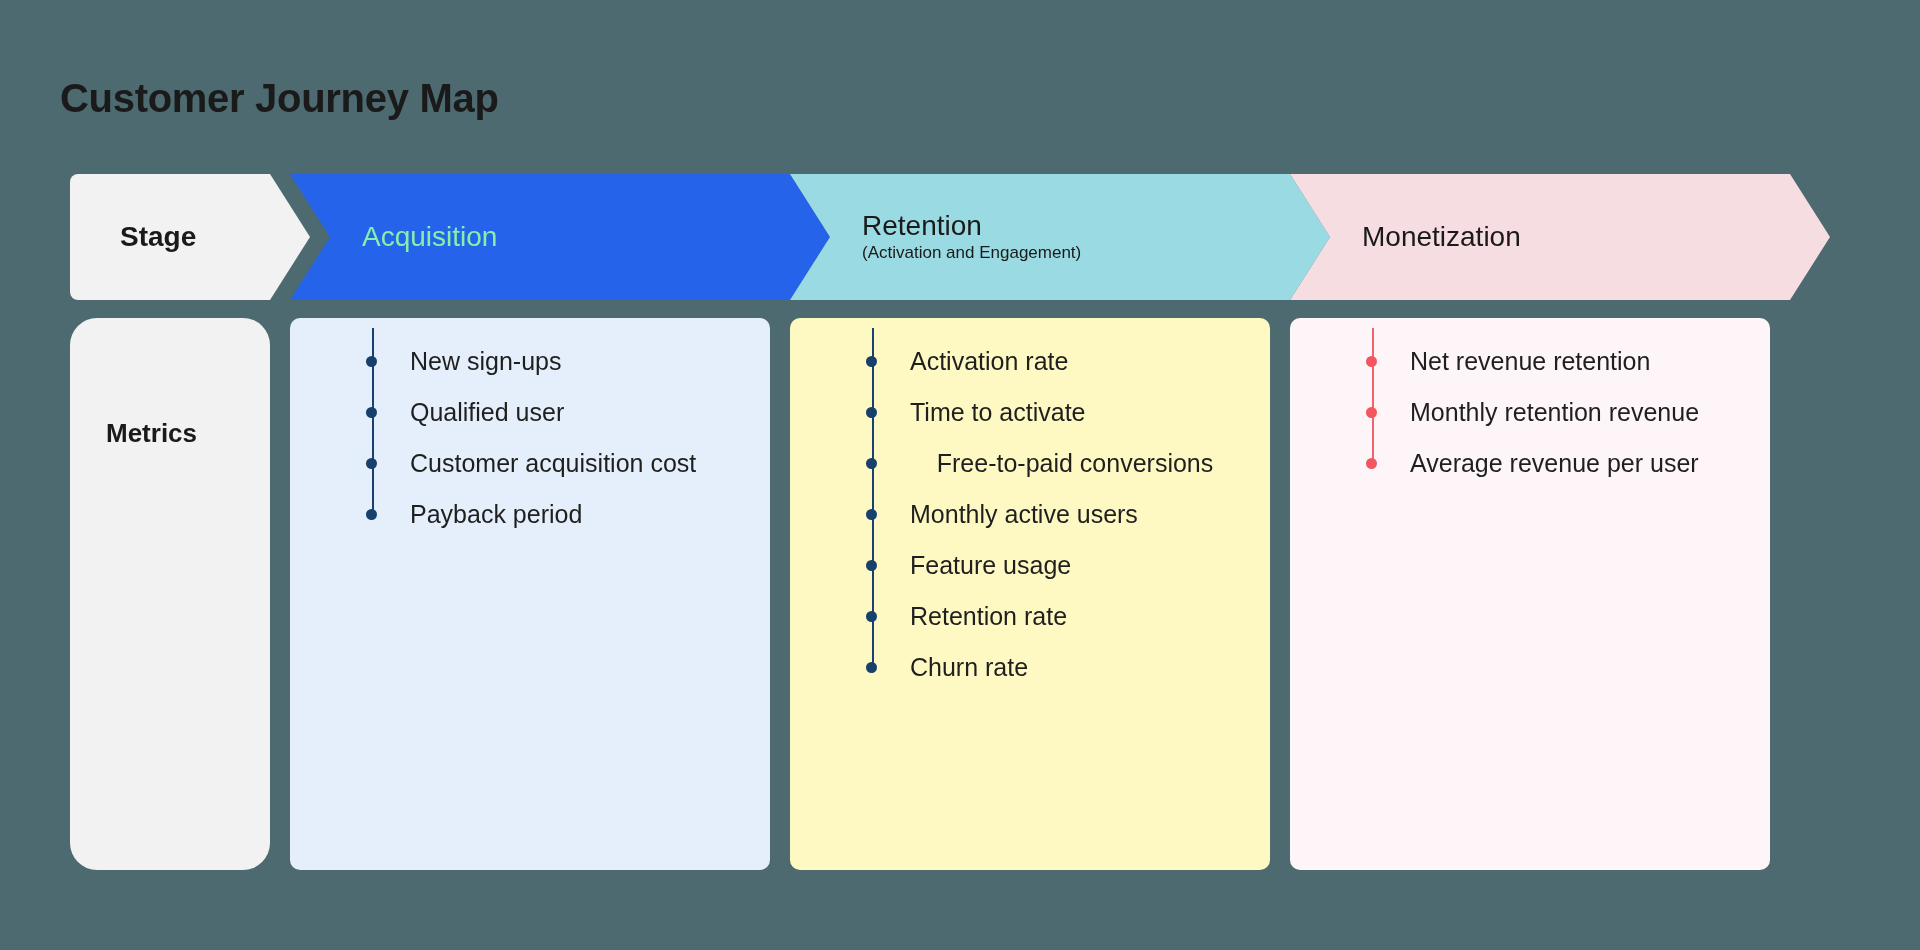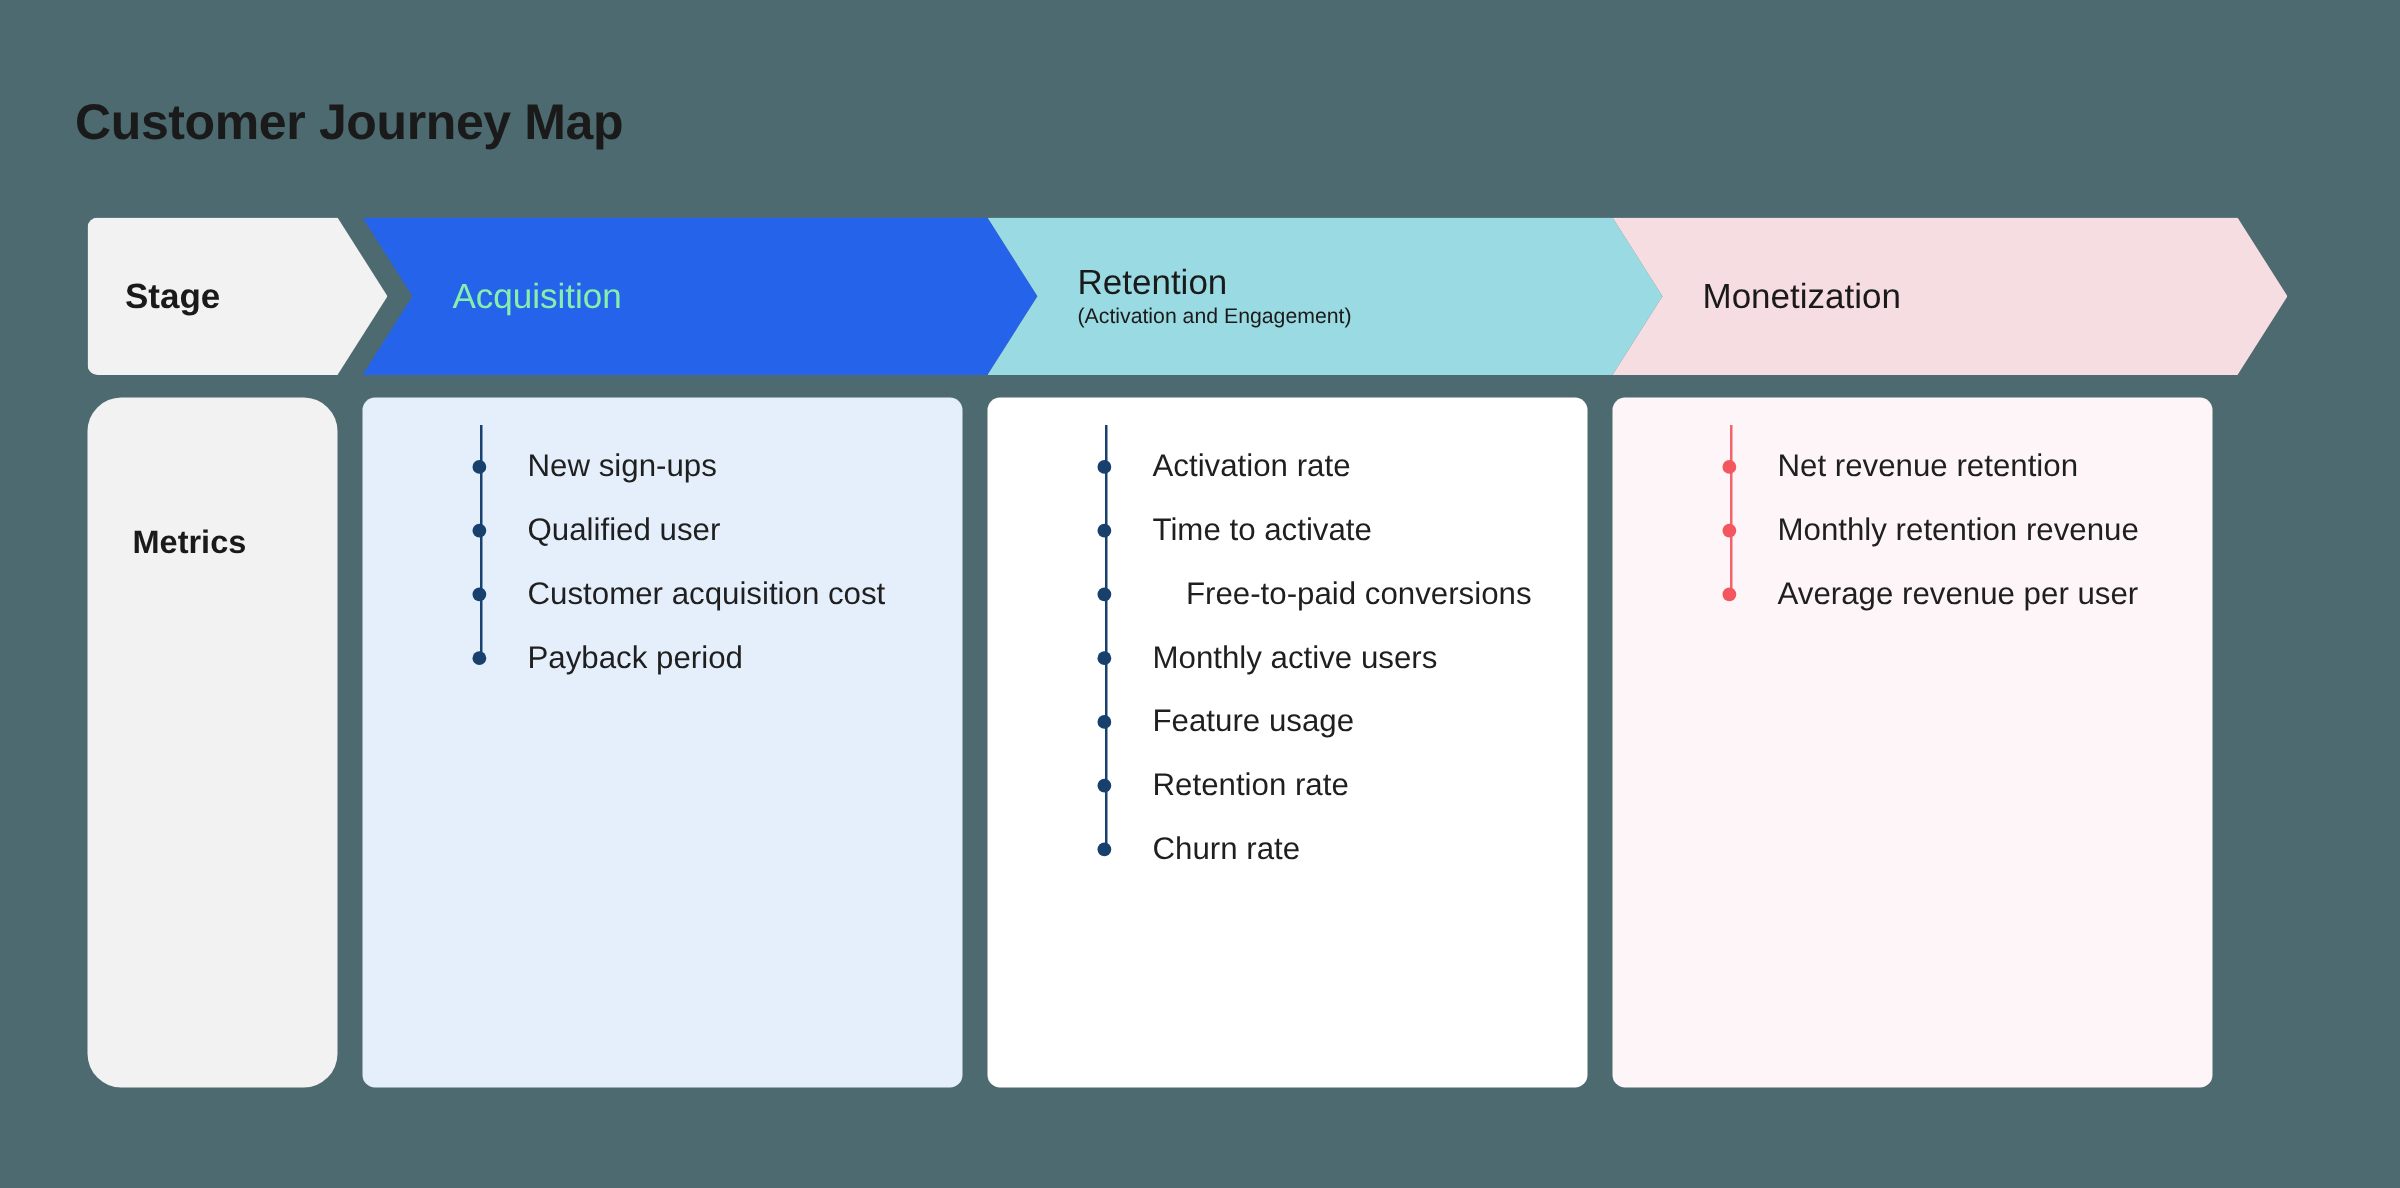"Stage" .chev.flat { padding-left: none -> 20px }
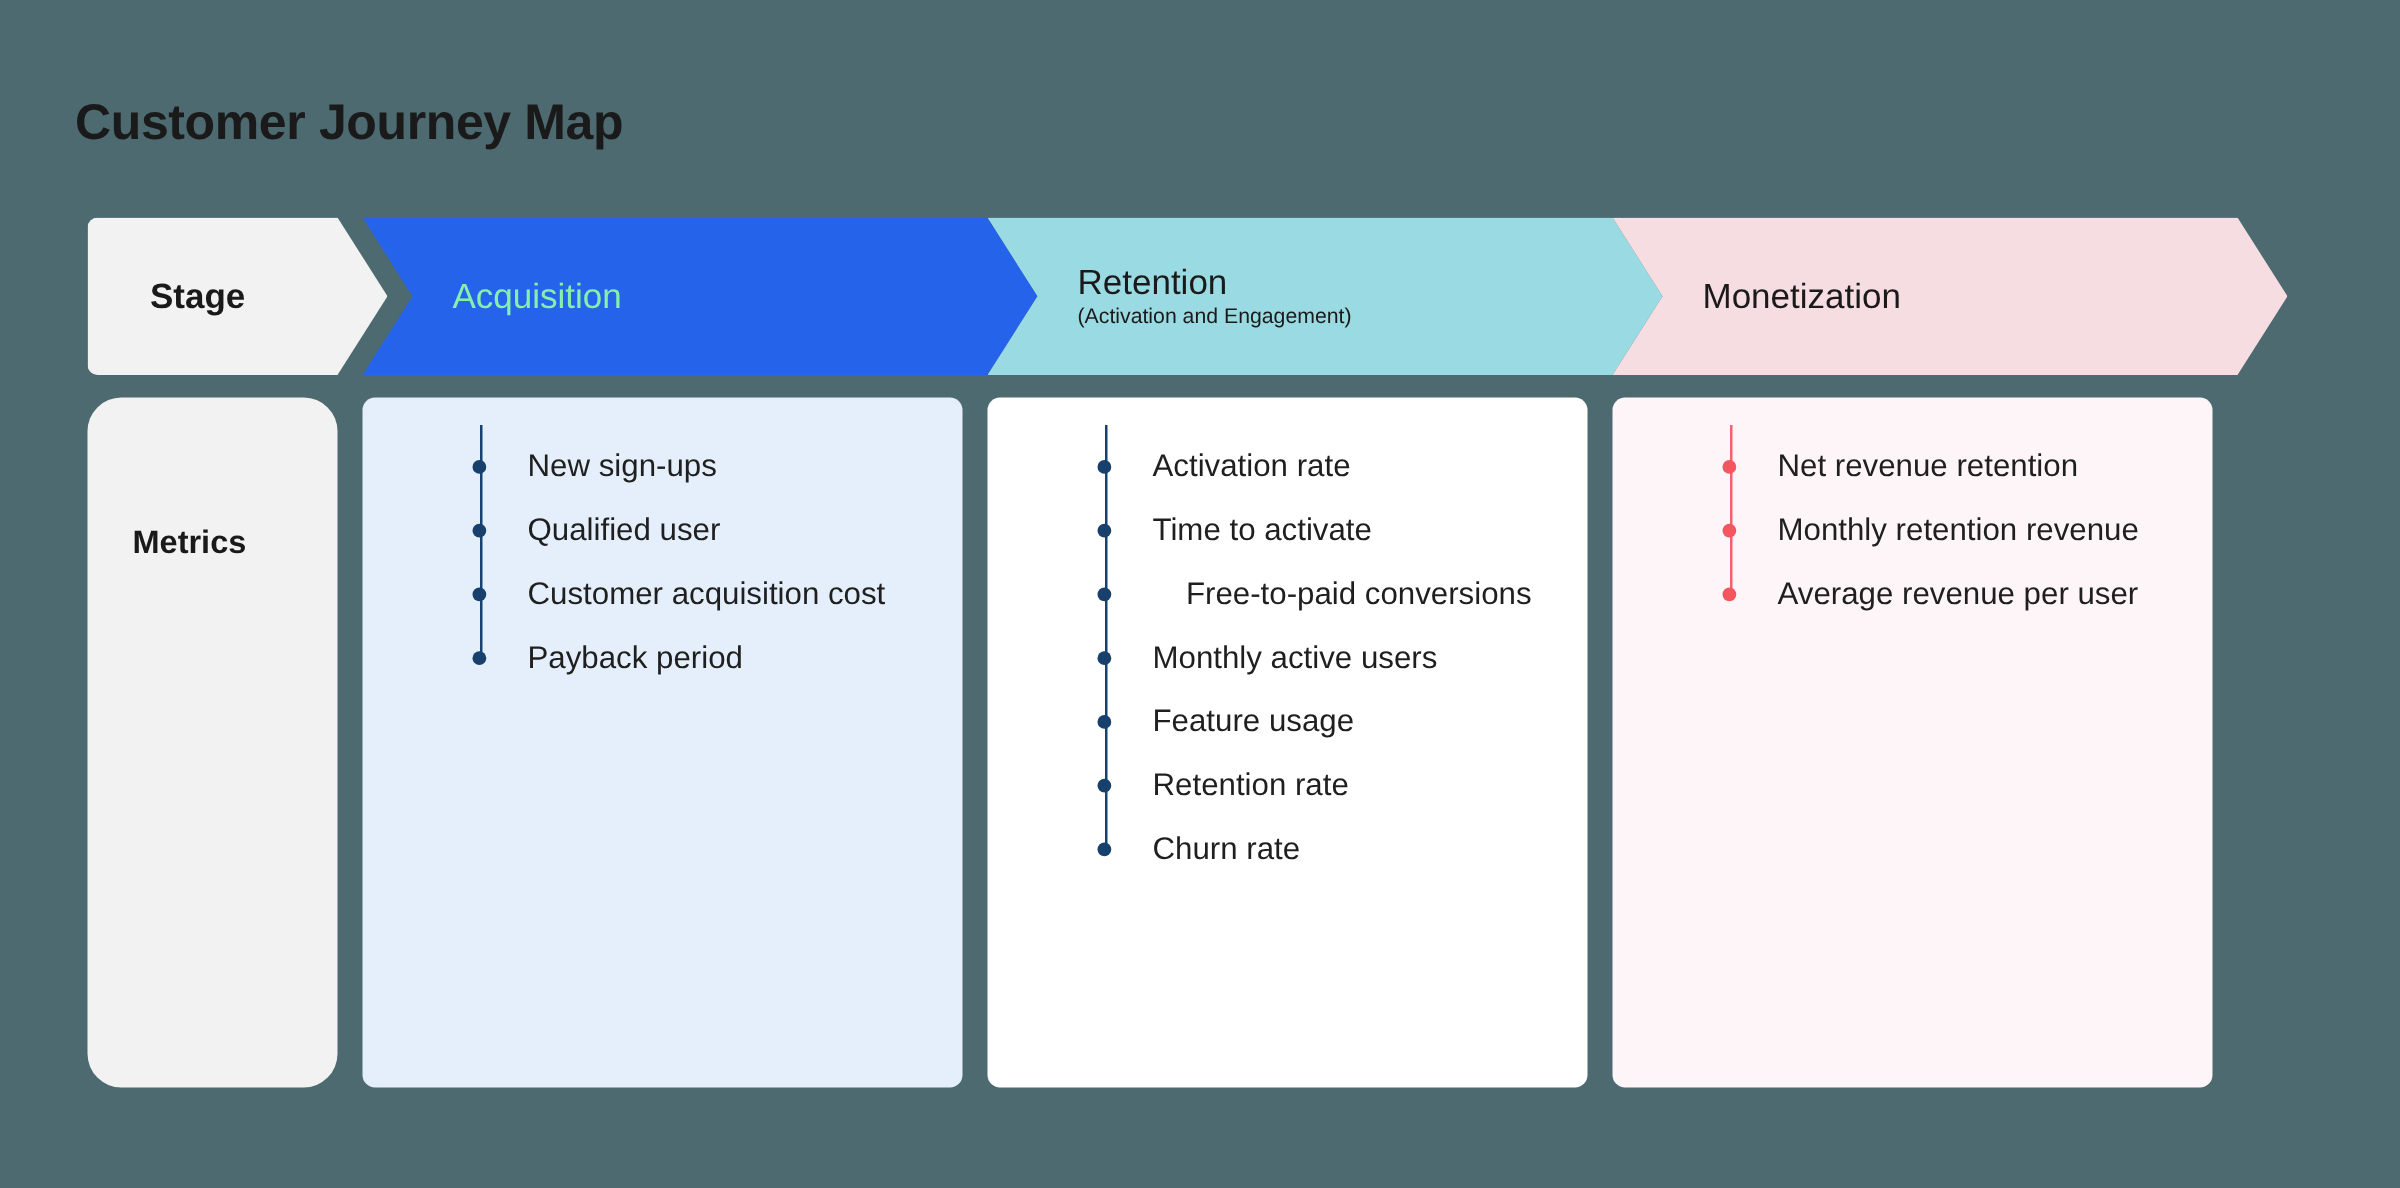"New sign-ups" .list { margin: 12px -> 0 }
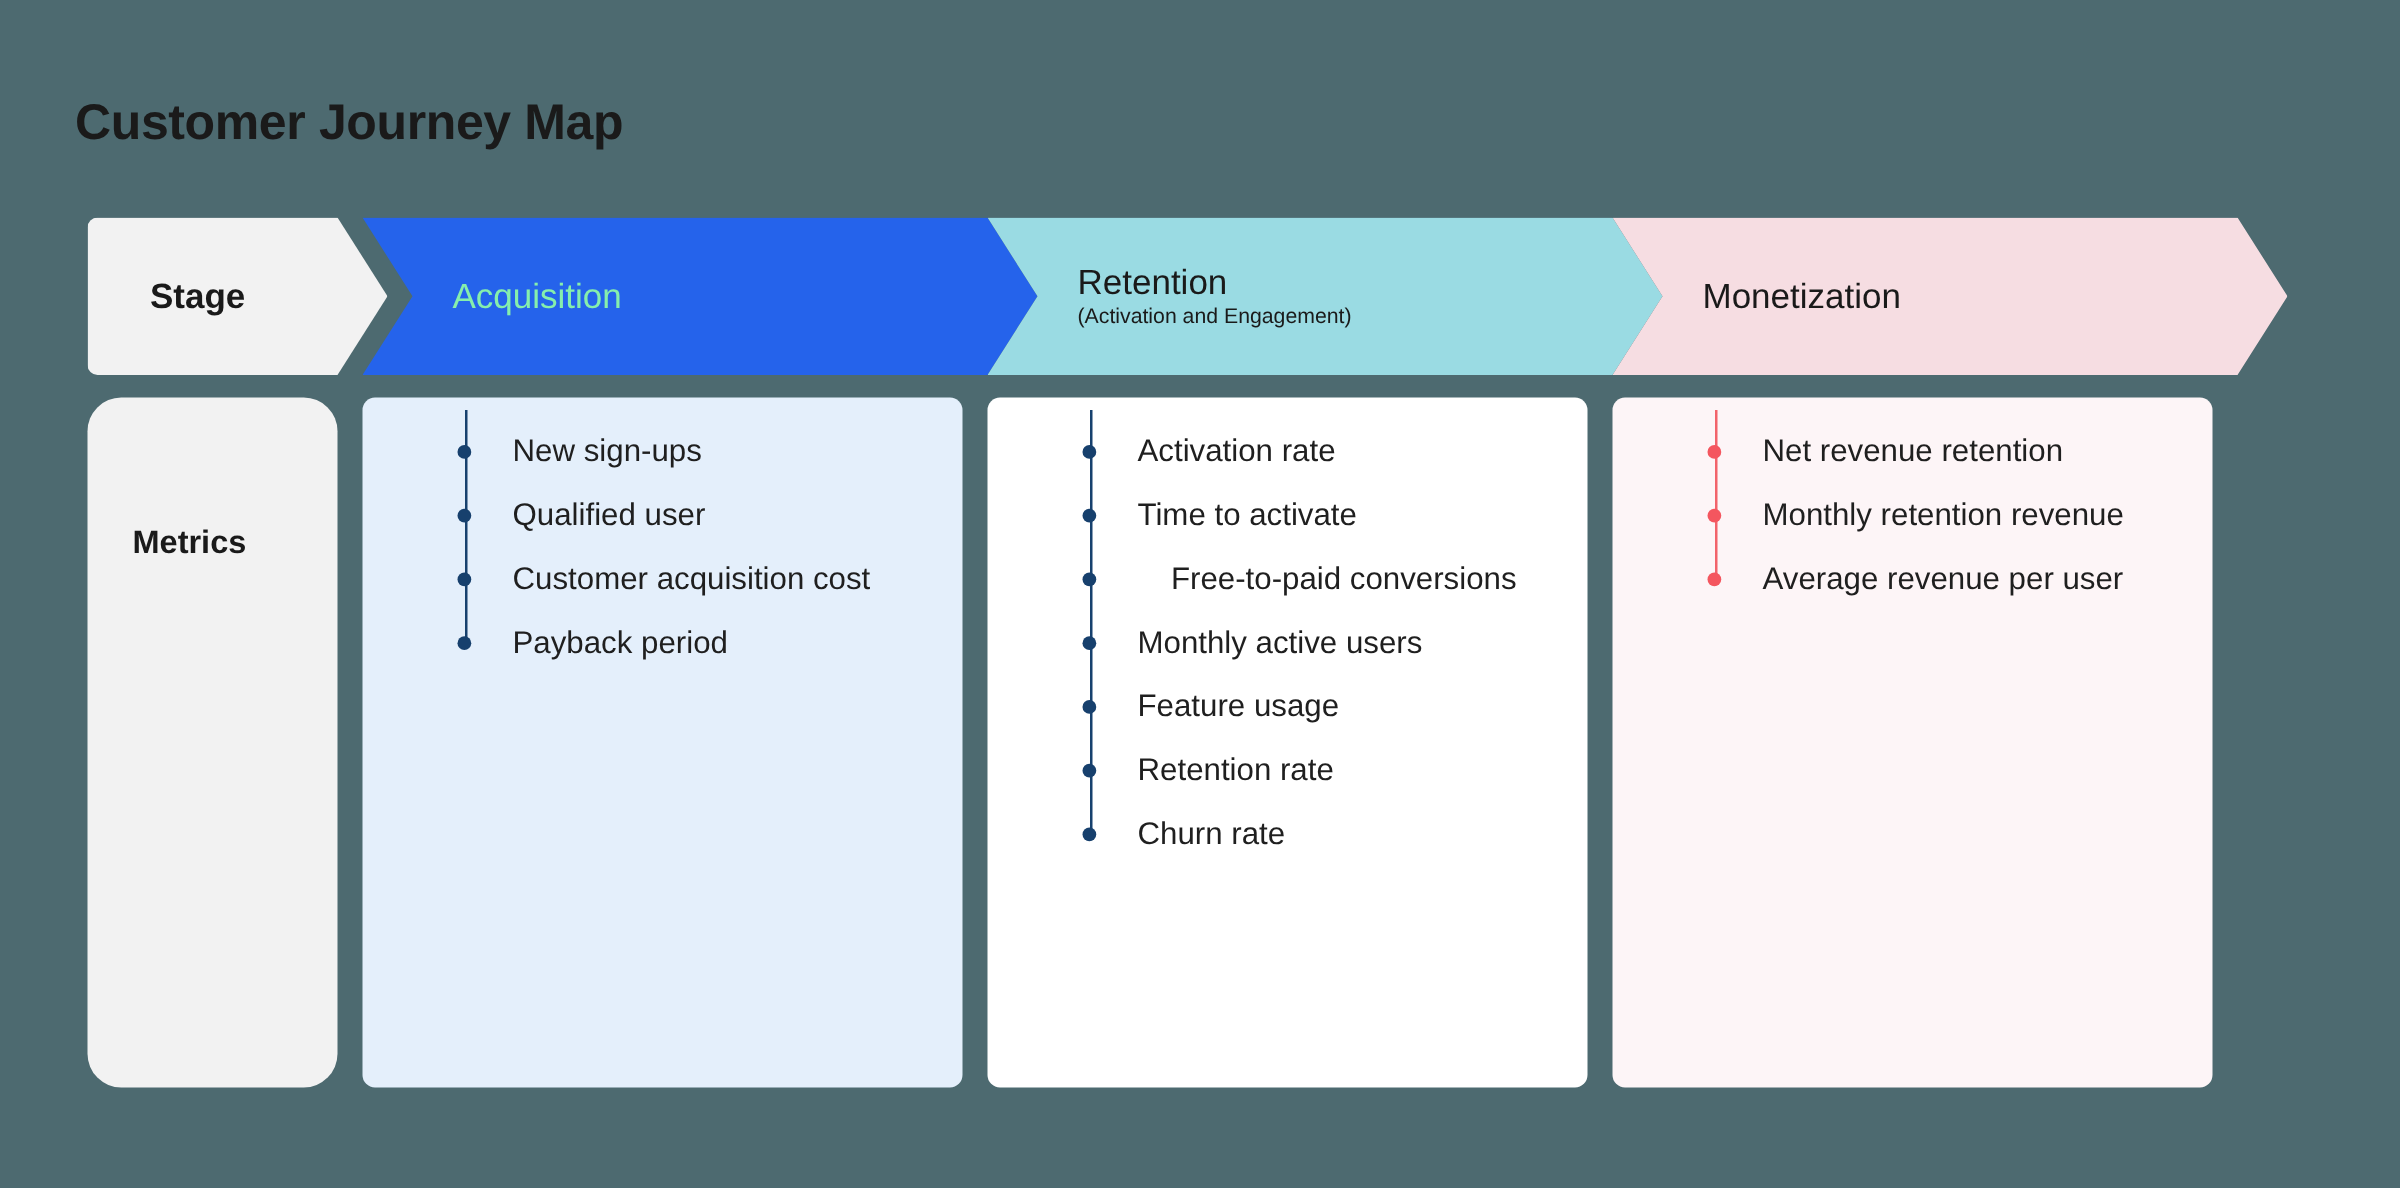"Activation rate" div.panel { background: #ffffff -> #fef9c3 }
